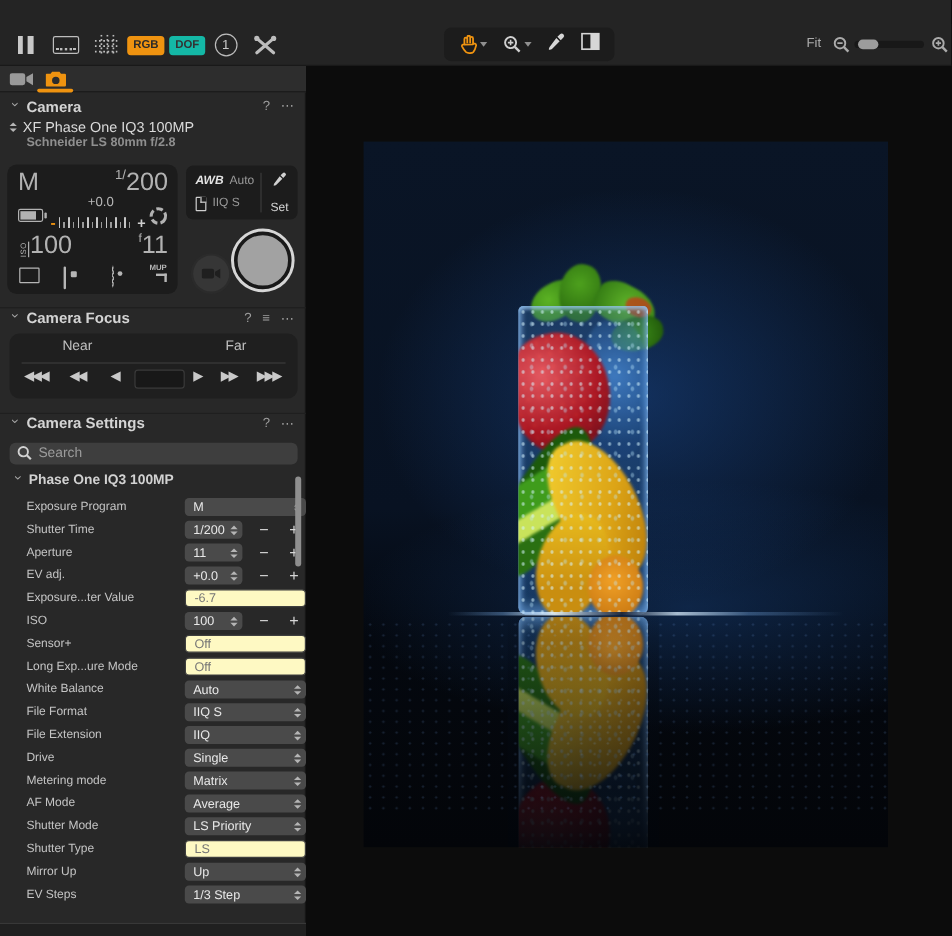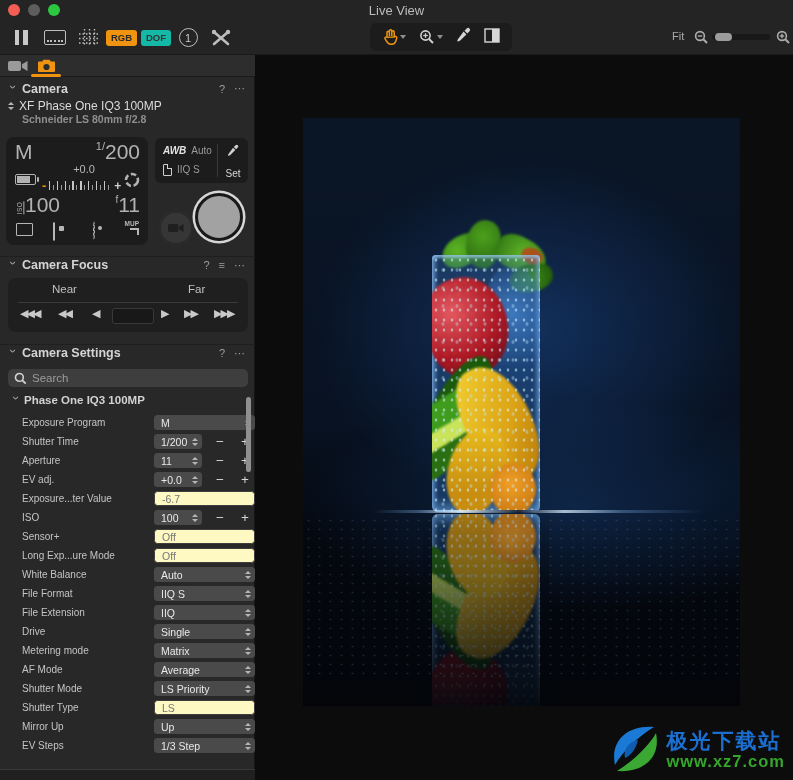"Live View" div.titlebar { html: <div> <span></span> <span></span> <span></span> <div>Live View</div> </div> -> none }
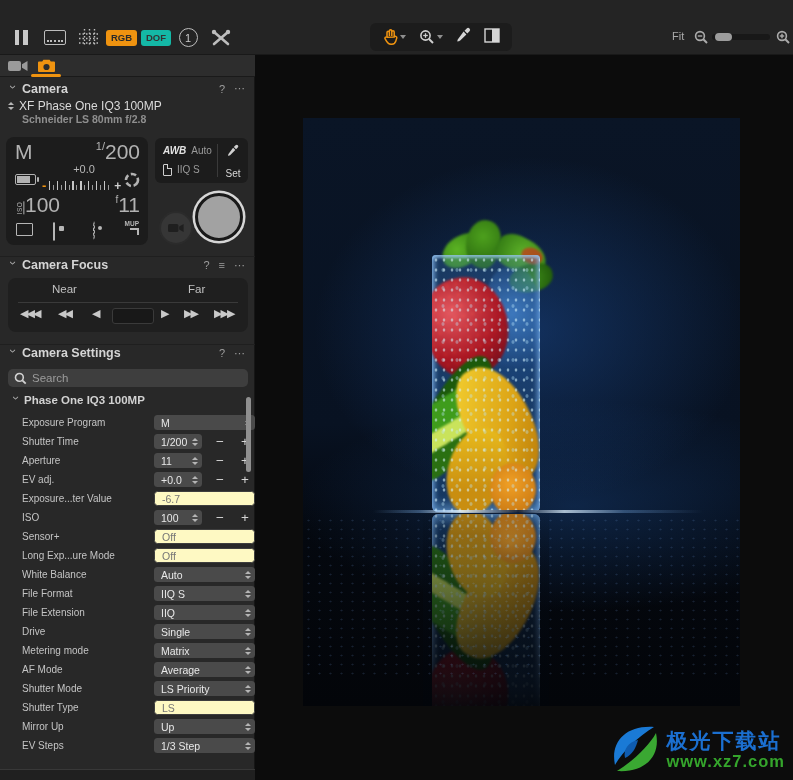"极光下载站" div.watermark { html: <div> <svg> <path></path> <path></path> <path></path> </svg> <div> <div>极光下载站</div> <div>www.xz7.com</div> </div> </div> -> none }
